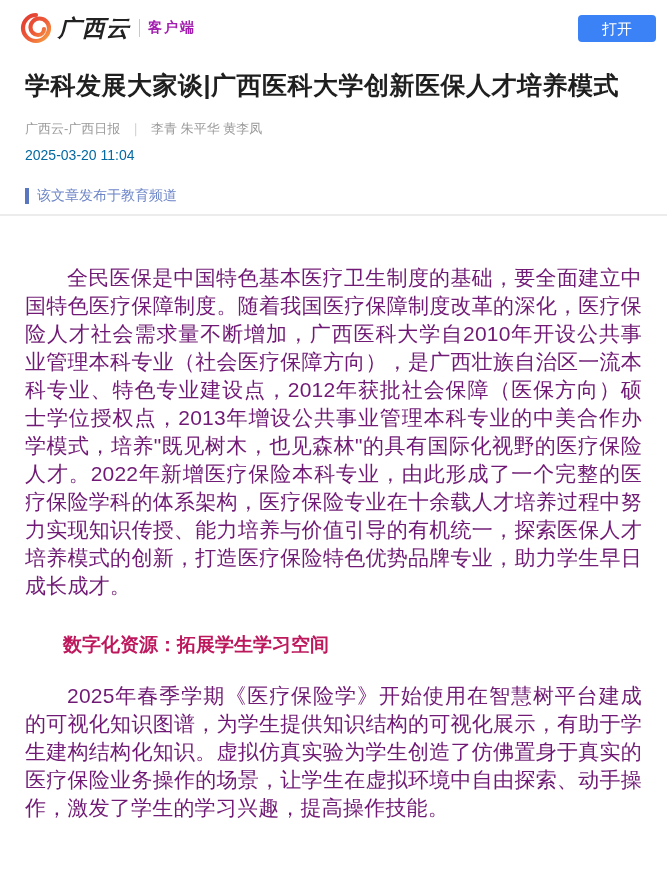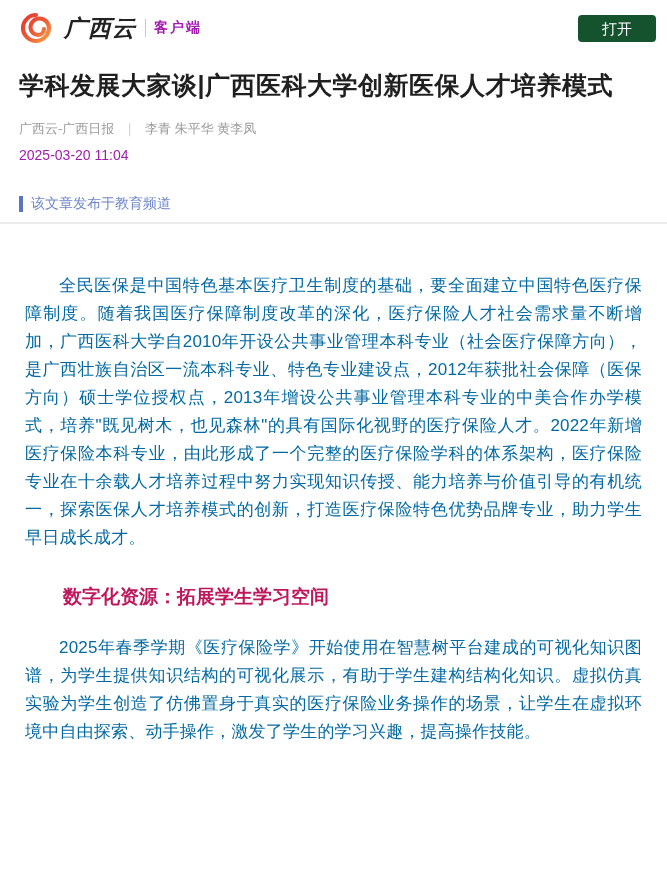"广西云" .brand-script { margin-left: 12px -> 6px }
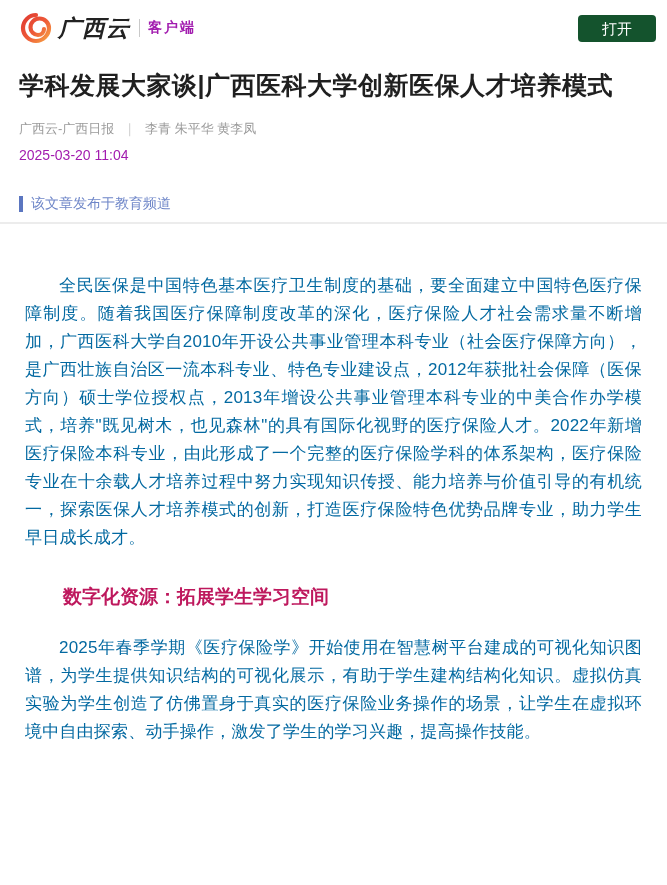"打开" .open-btn { background: #14532d -> #3b82f6 }
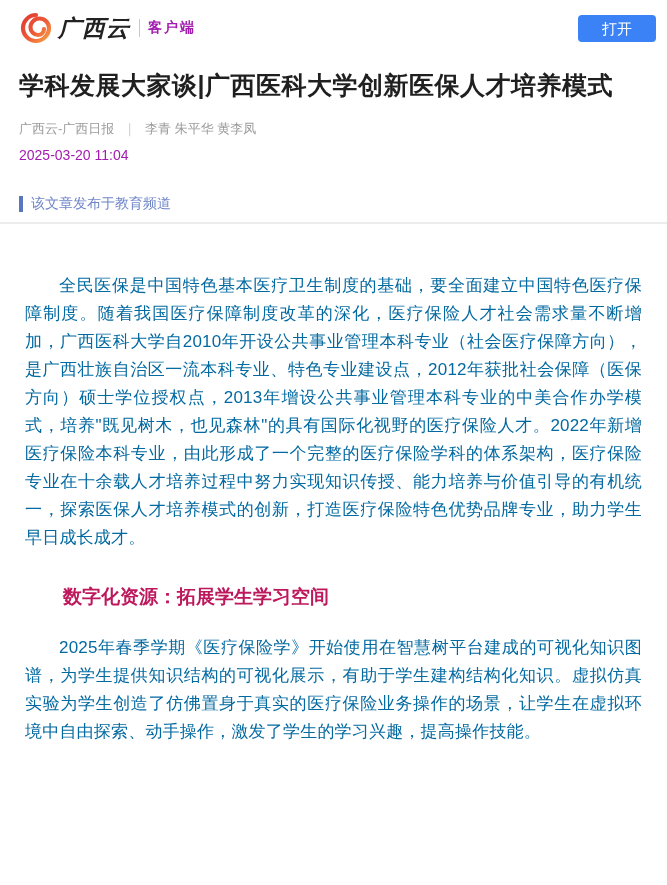"学科发展大家谈|广西医科大学创新医保人才培养模式" .article-head { padding: 12px 25px 0 19px -> 12px 25px 0 25px }
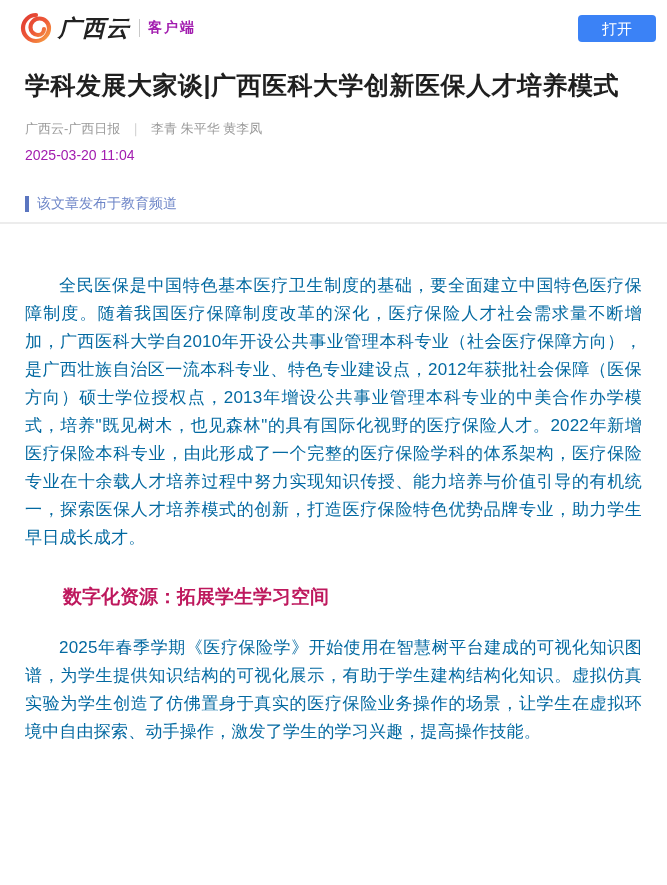"2025-03-20 11:04" .publish-time { color: #a21caf -> #0369a1 }
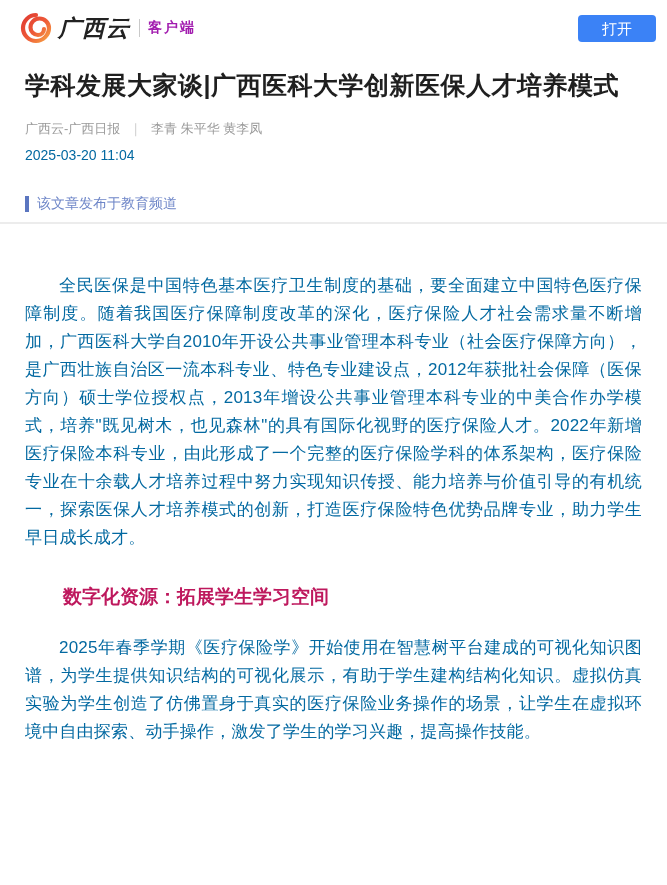"该文章发布于教育频道" .notice { margin-top: 32px -> 24px }
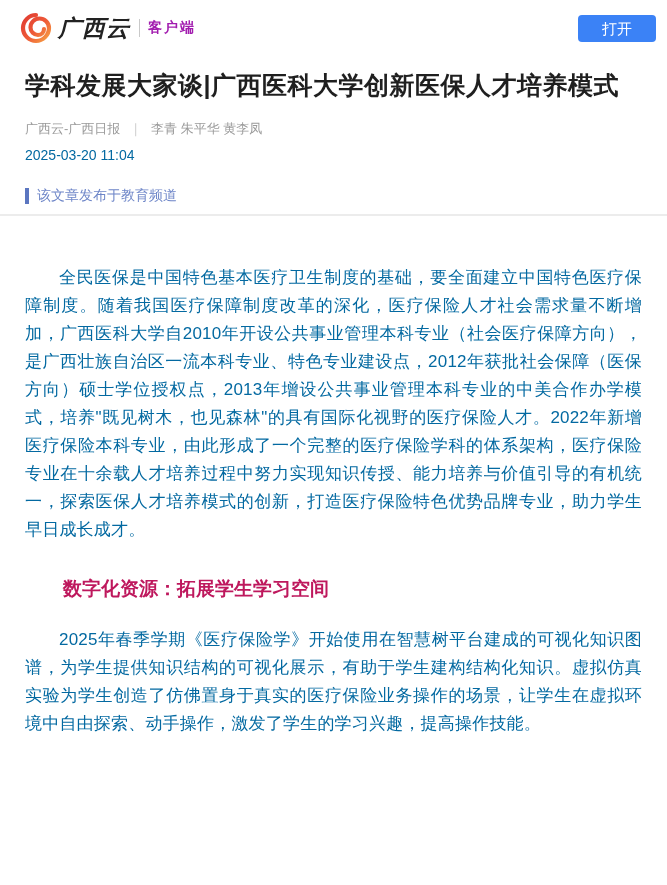"全民医保是中国特色基本医疗卫生制度的基础，要全面建立中国特色医疗保障制度。随着我" .article-body p { color: #0369a1 -> #701a75; font-size: 17px -> 21px }
